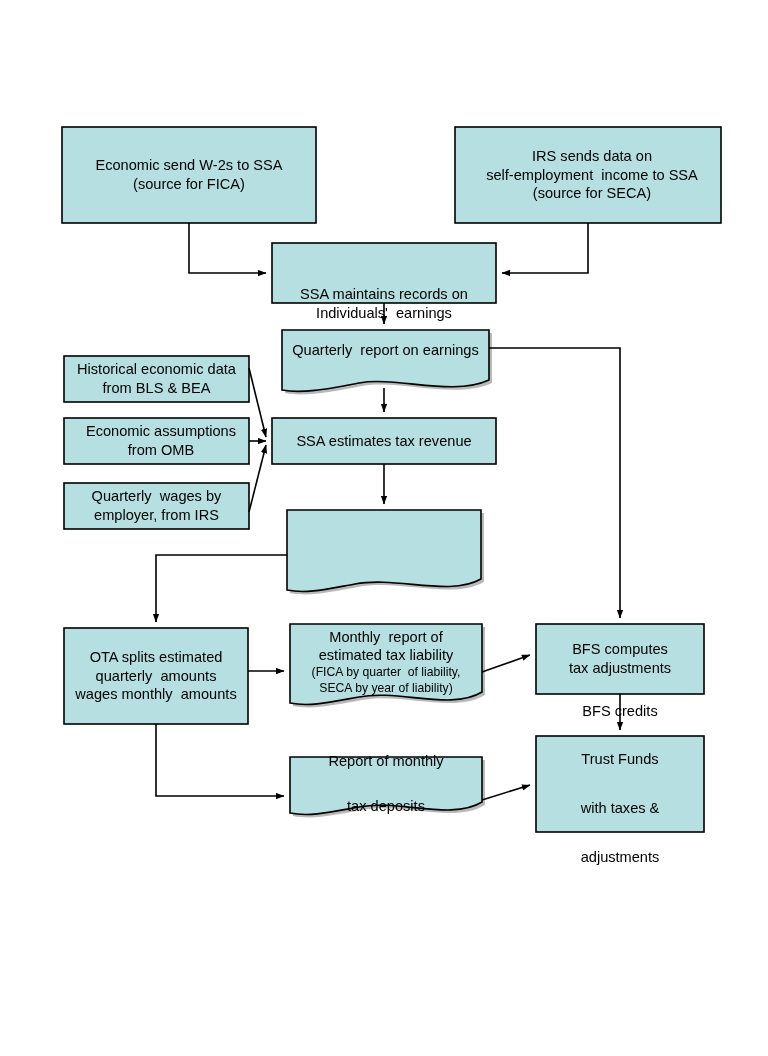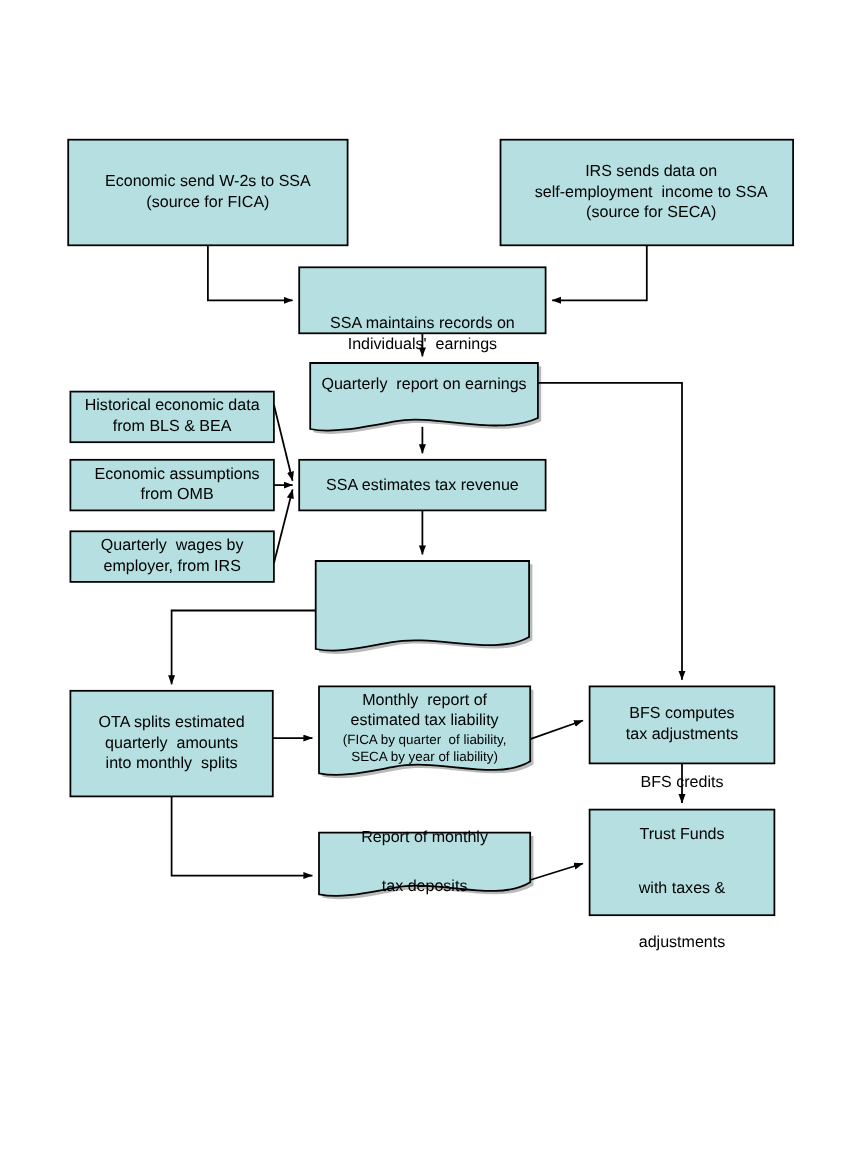"into monthly splits" span.ln { text: into monthly  splits -> wages monthly  amounts }
